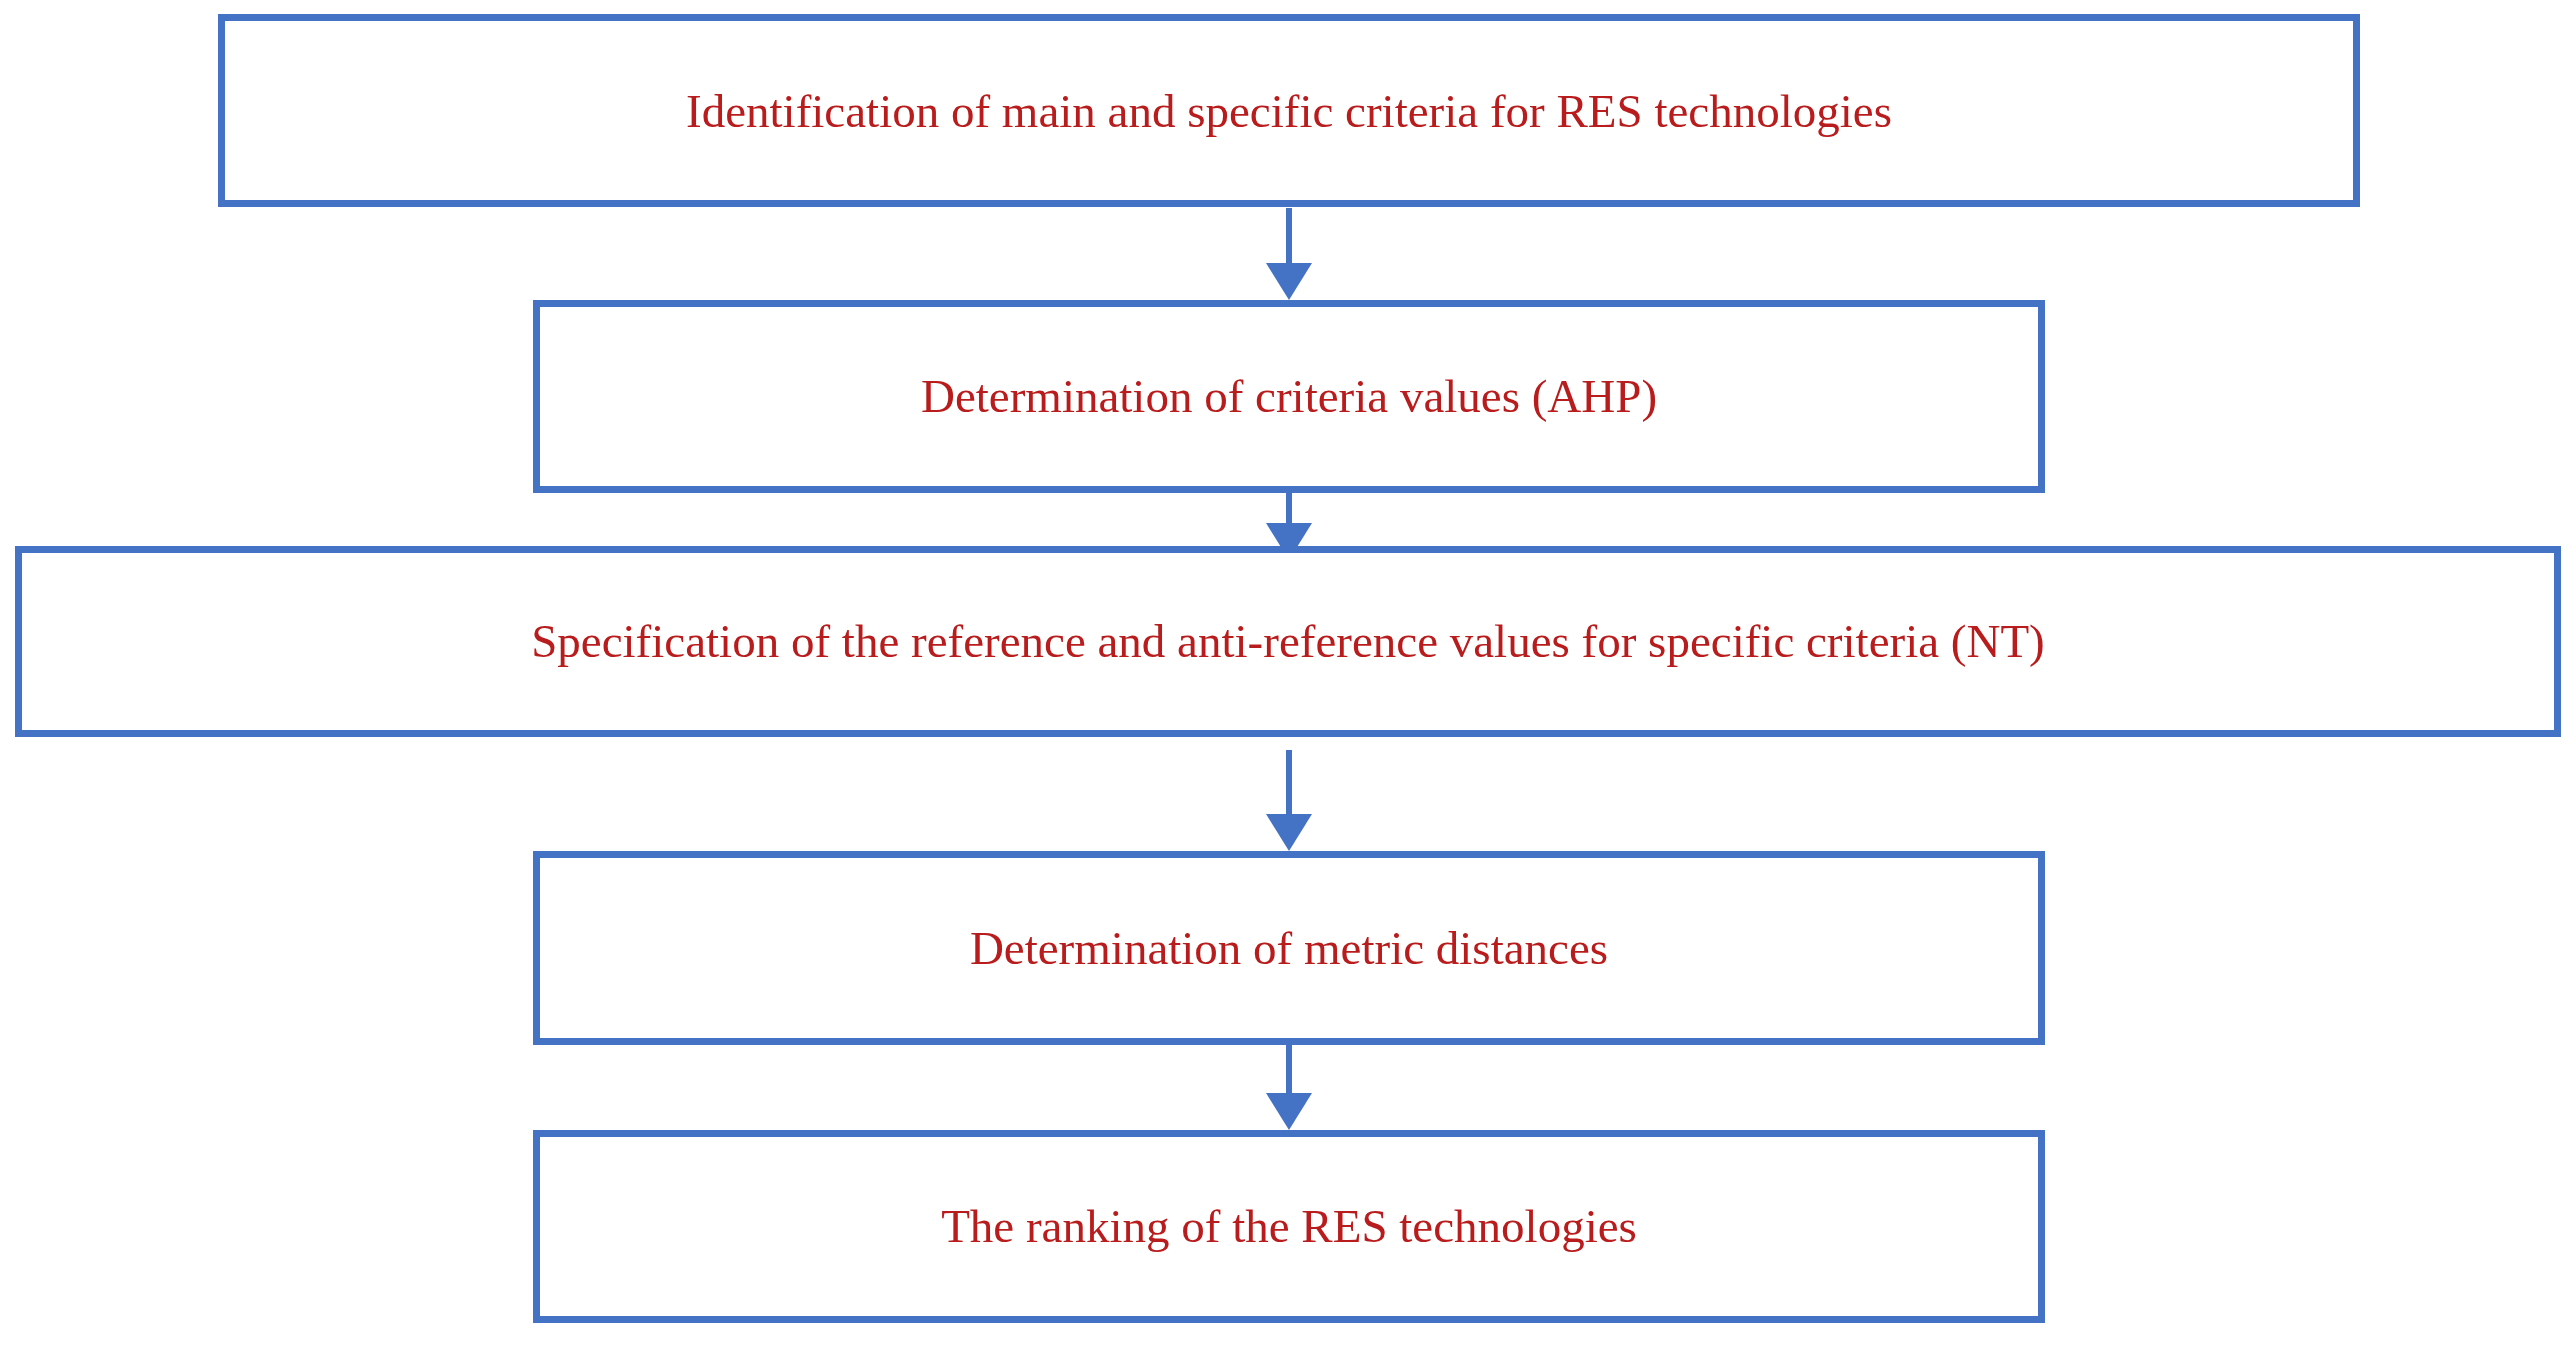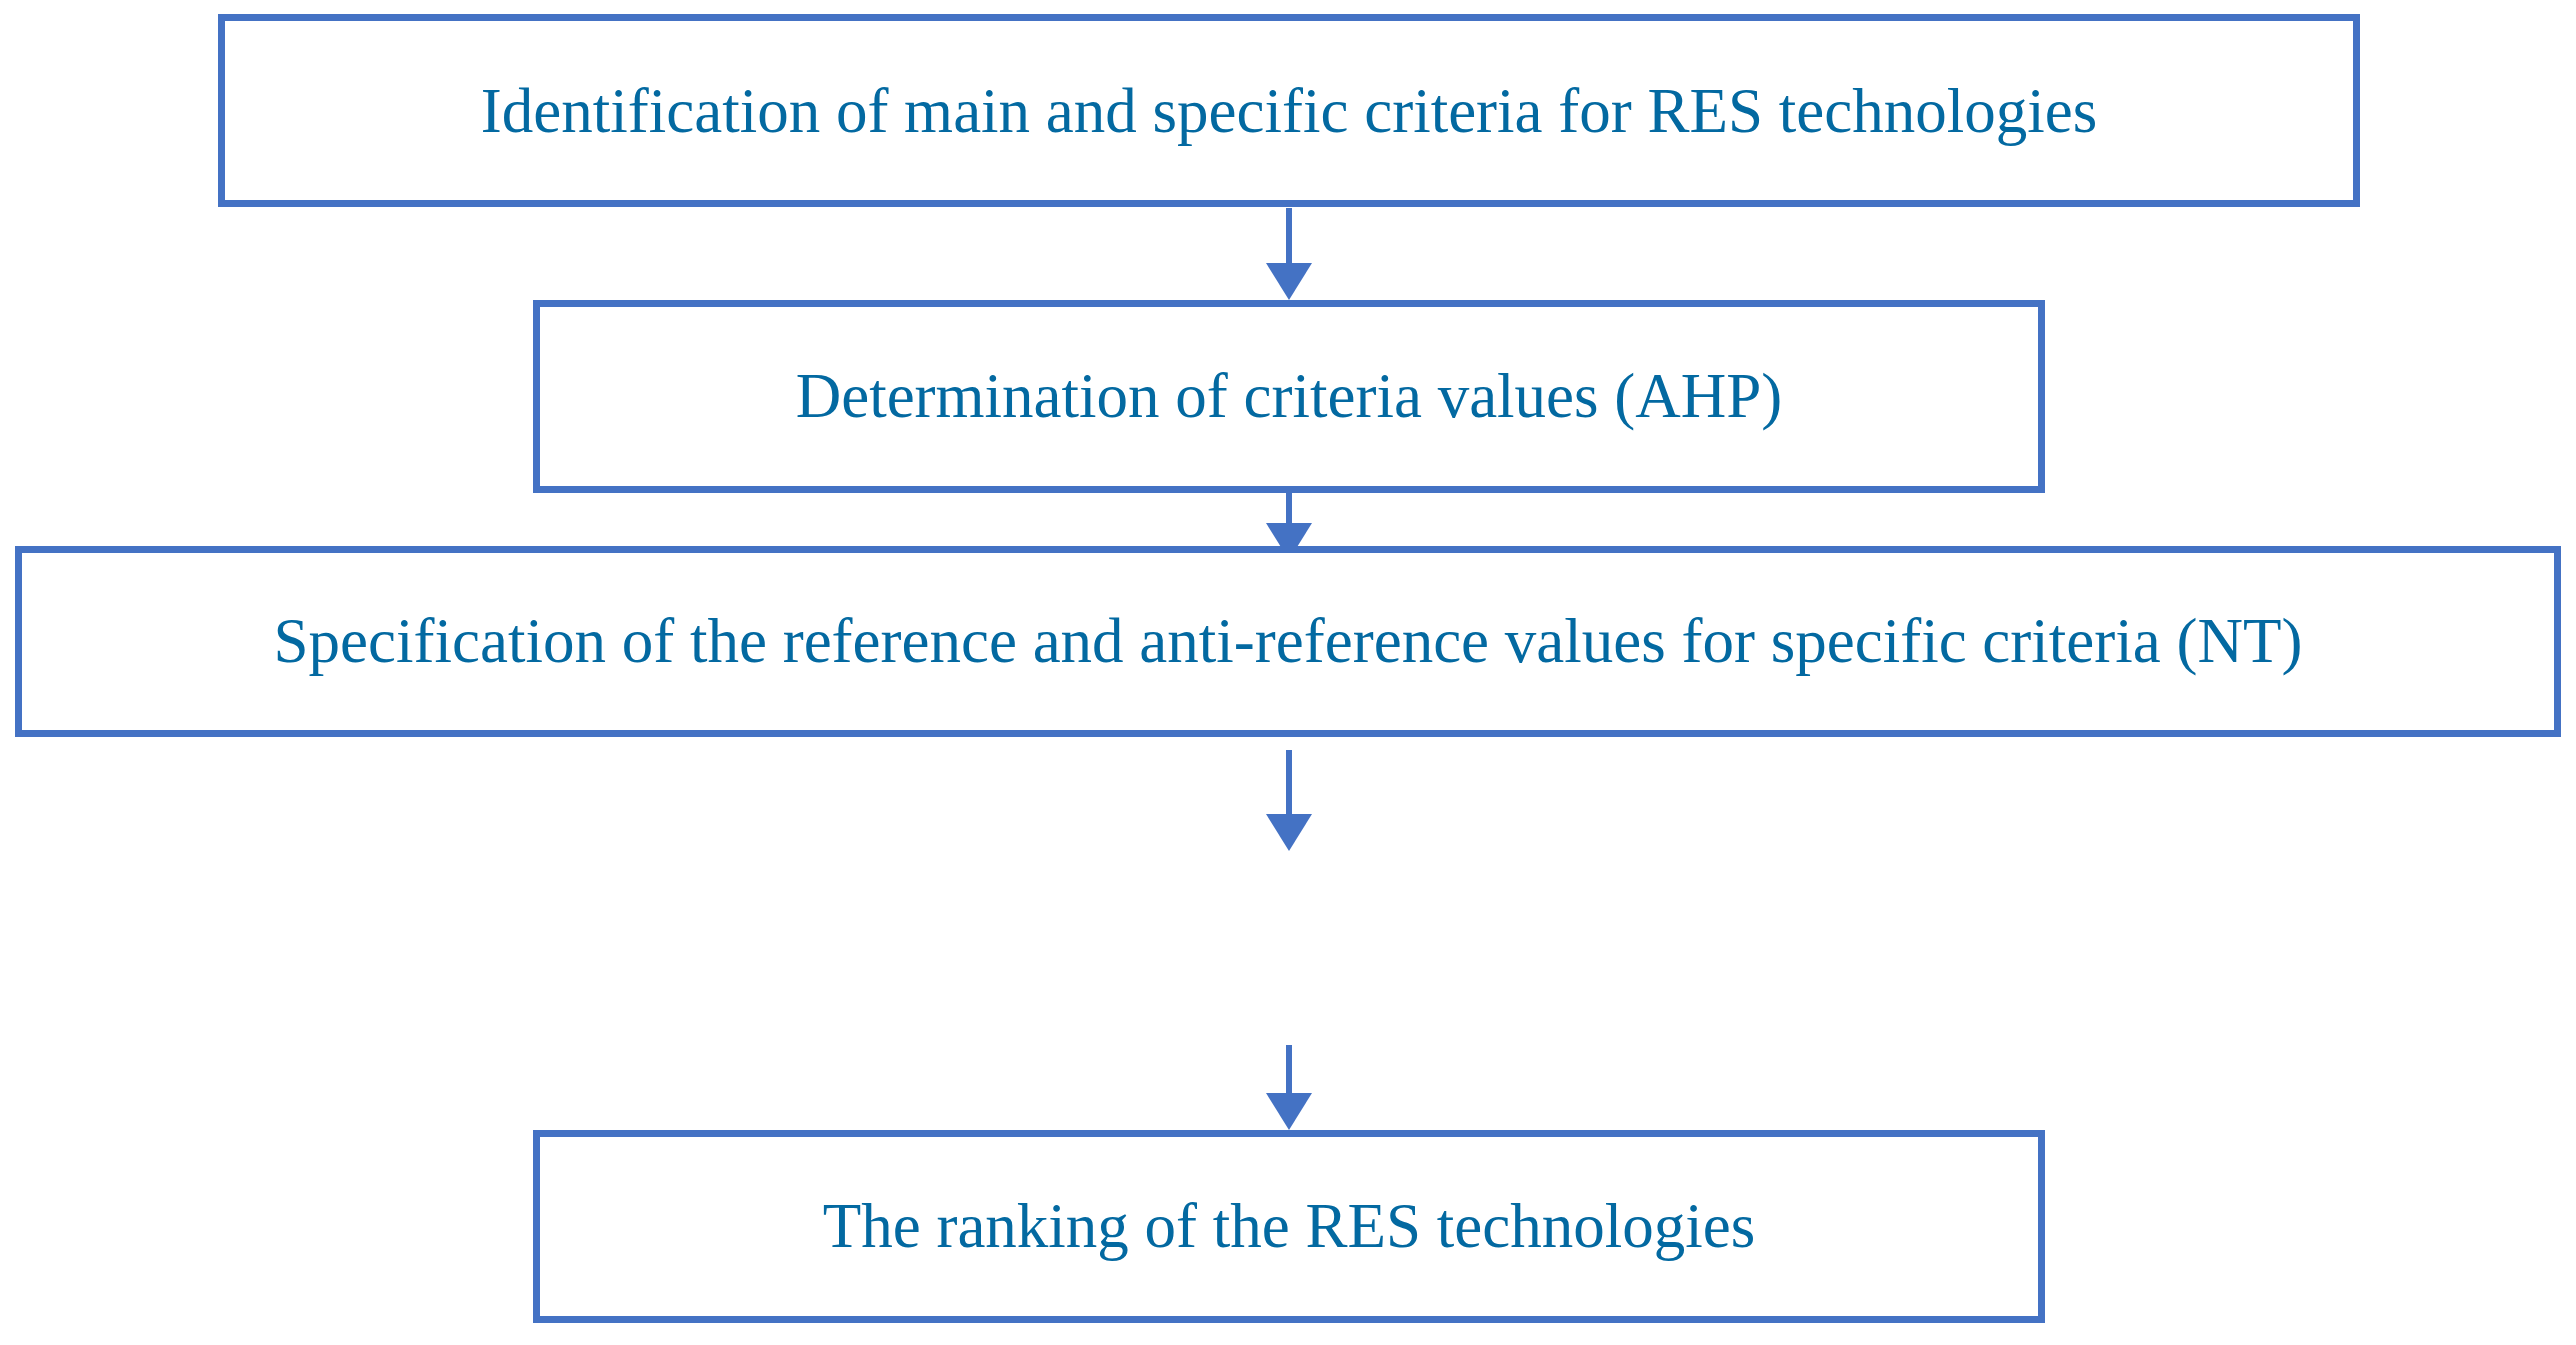"Identification of main and specific" .node-label { color: #0369a1 -> #b91c1c; font-size: 63px -> 47px }
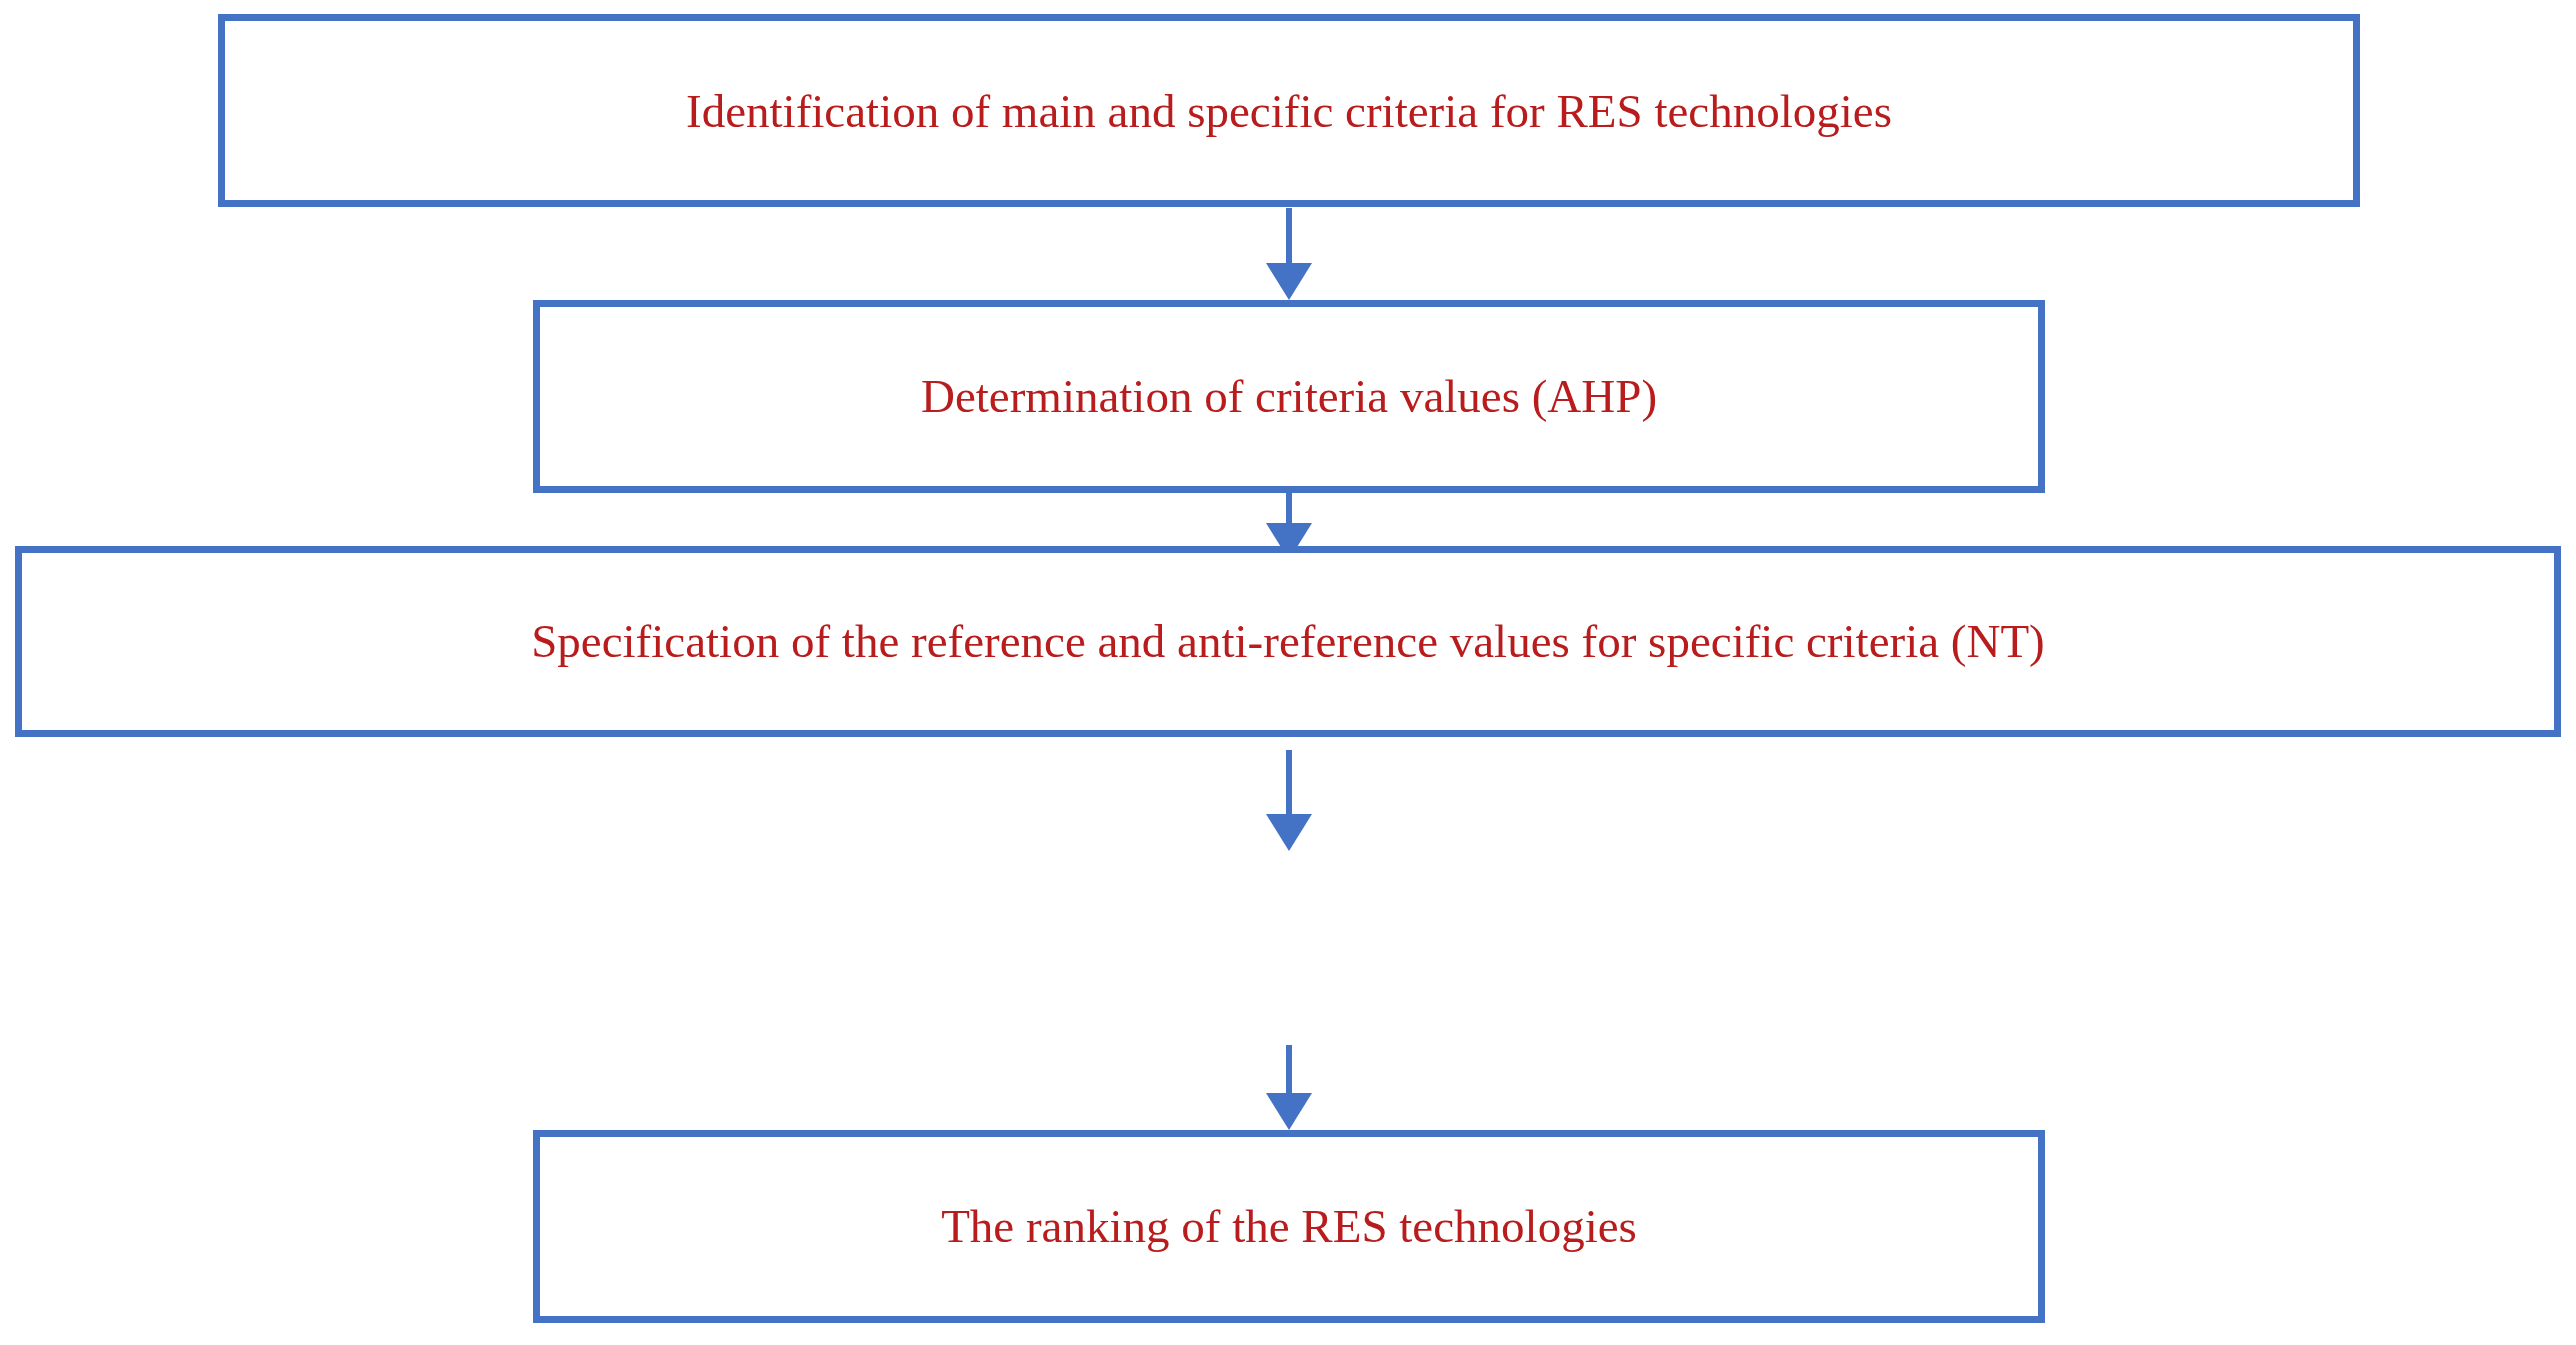"Determination of metric distances" div.node { html: none -> <div> <span>Determination of metric distances</span> </div> }
